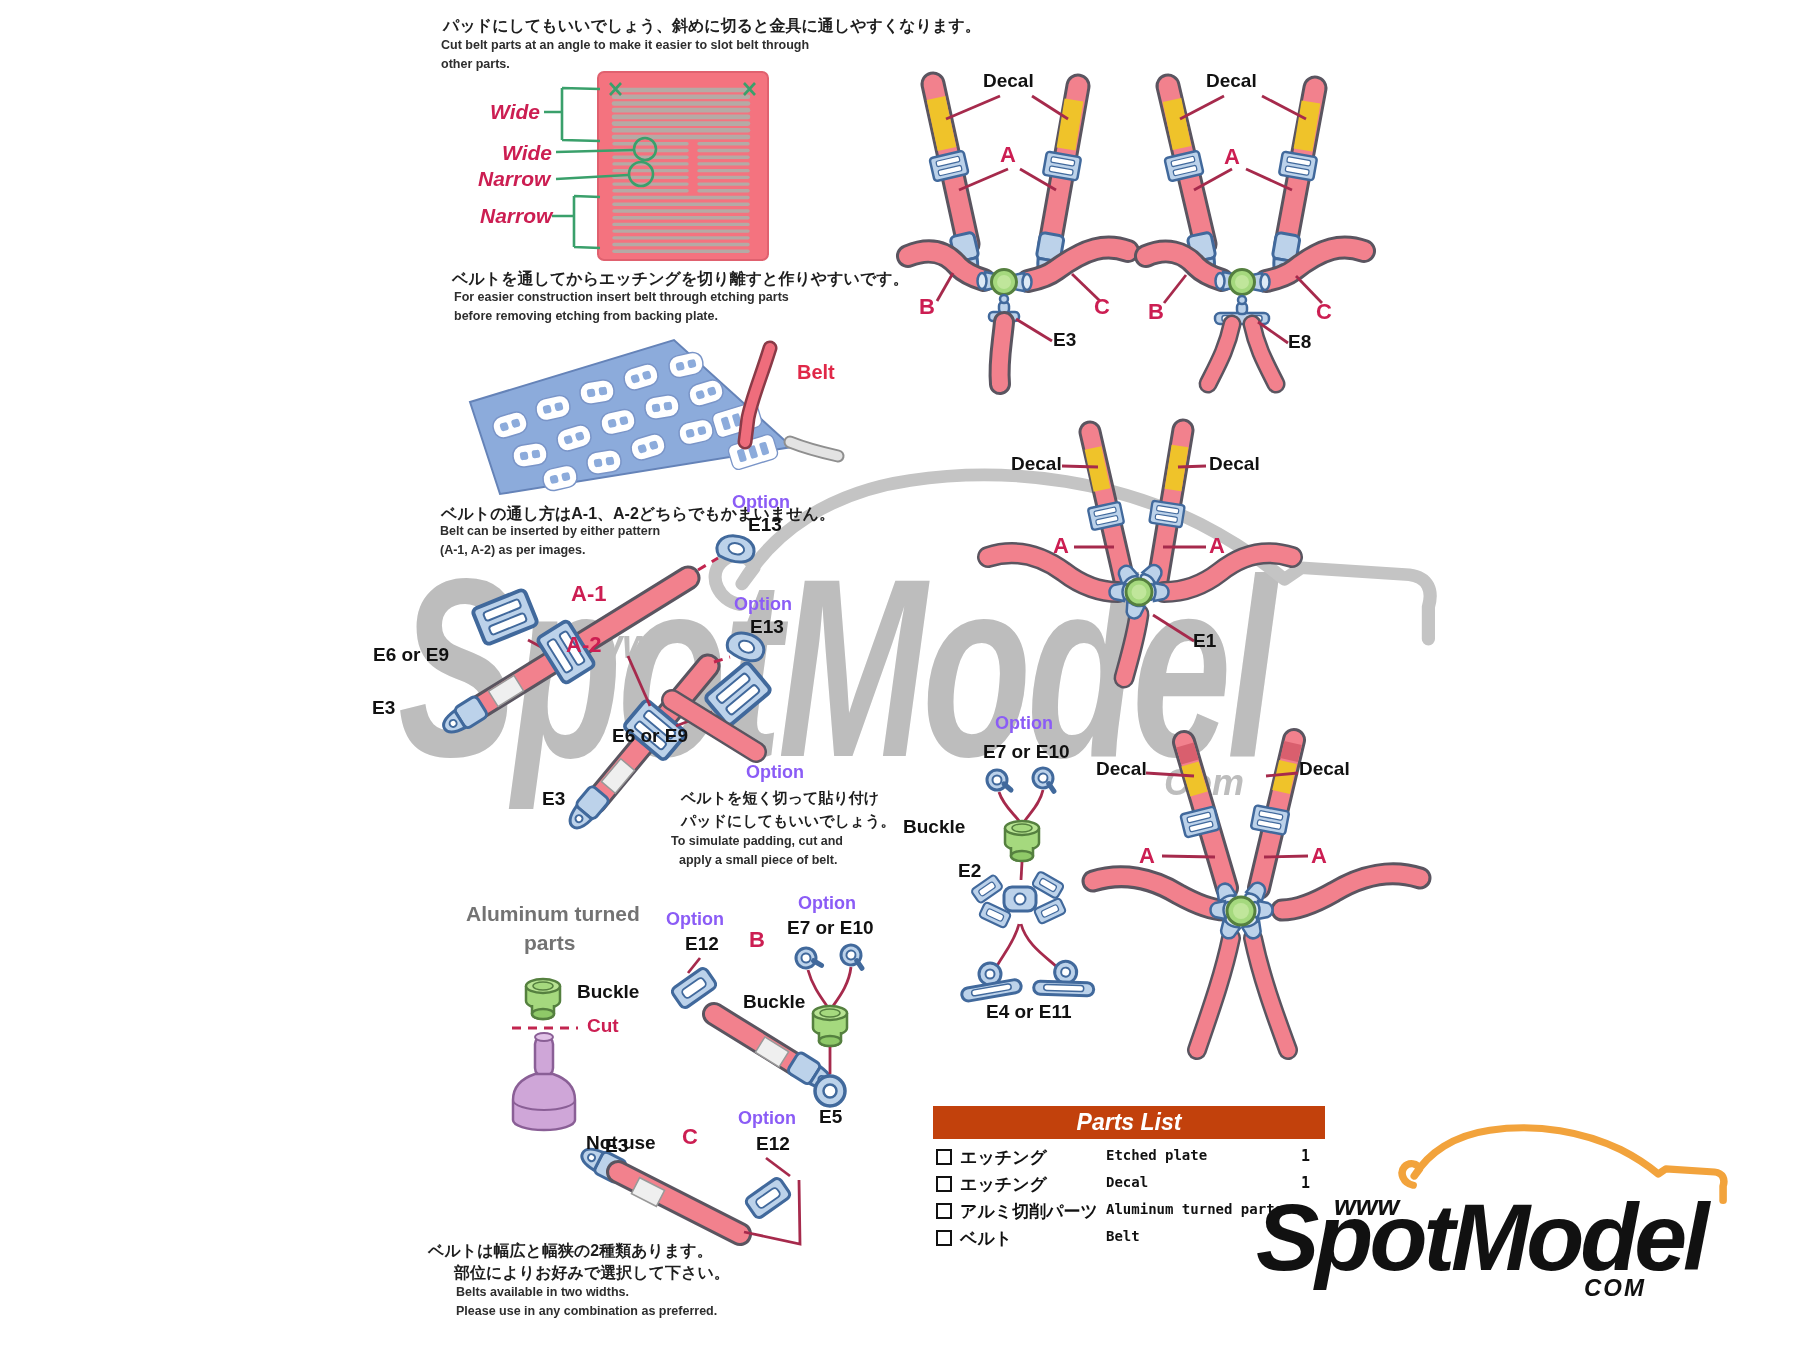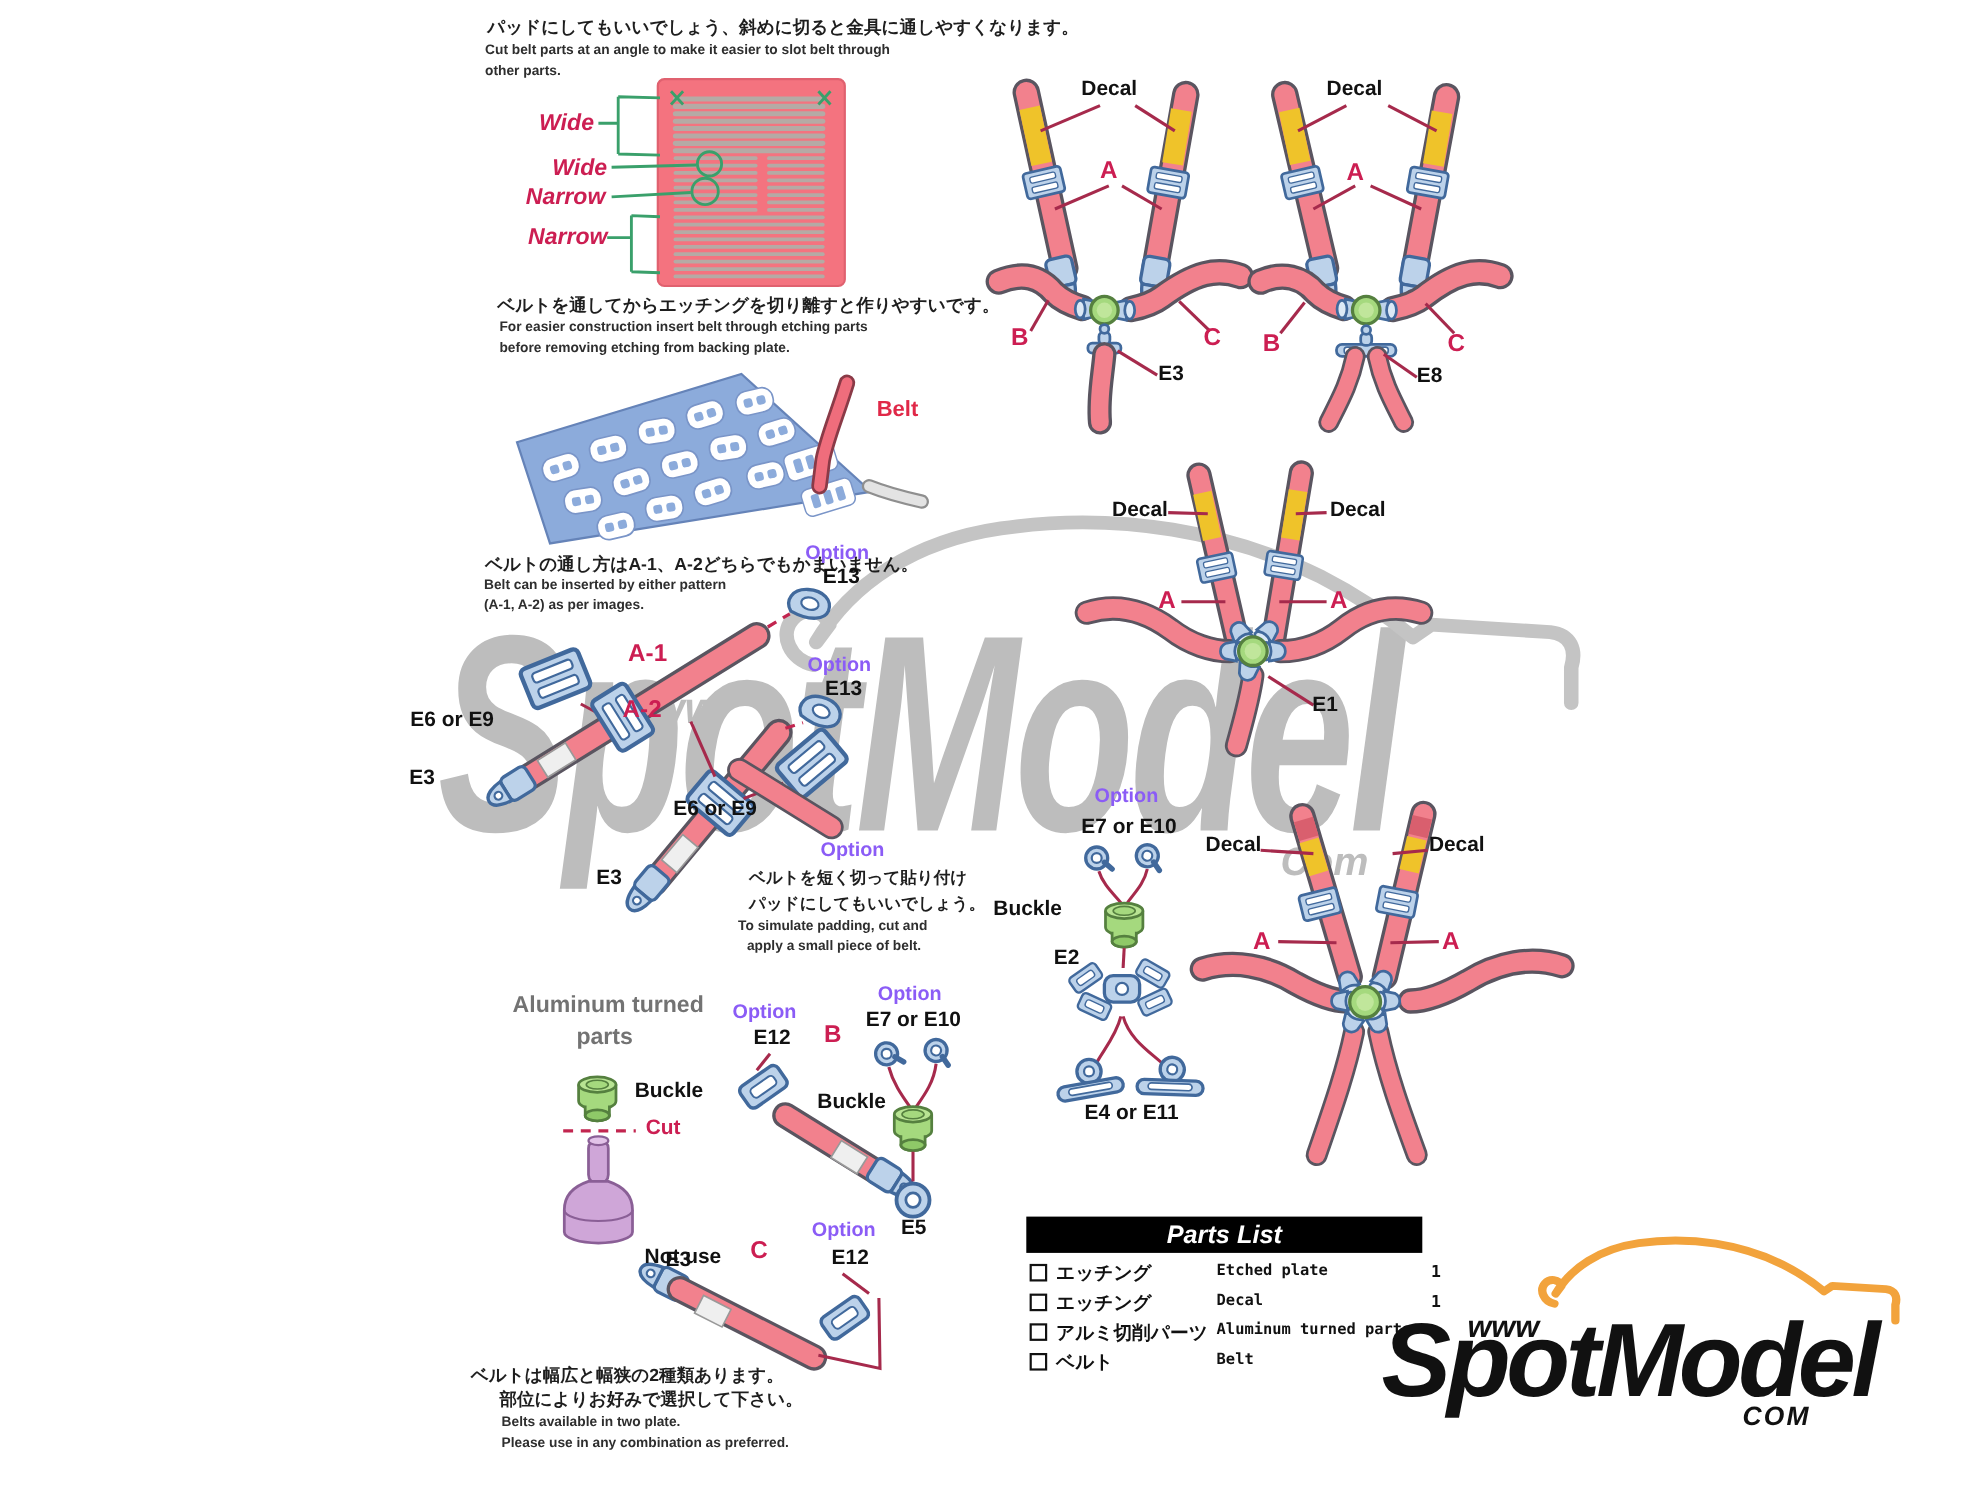"Parts List" #parts-header { background: #000000 -> #c2410c; width: 360px -> 392px }
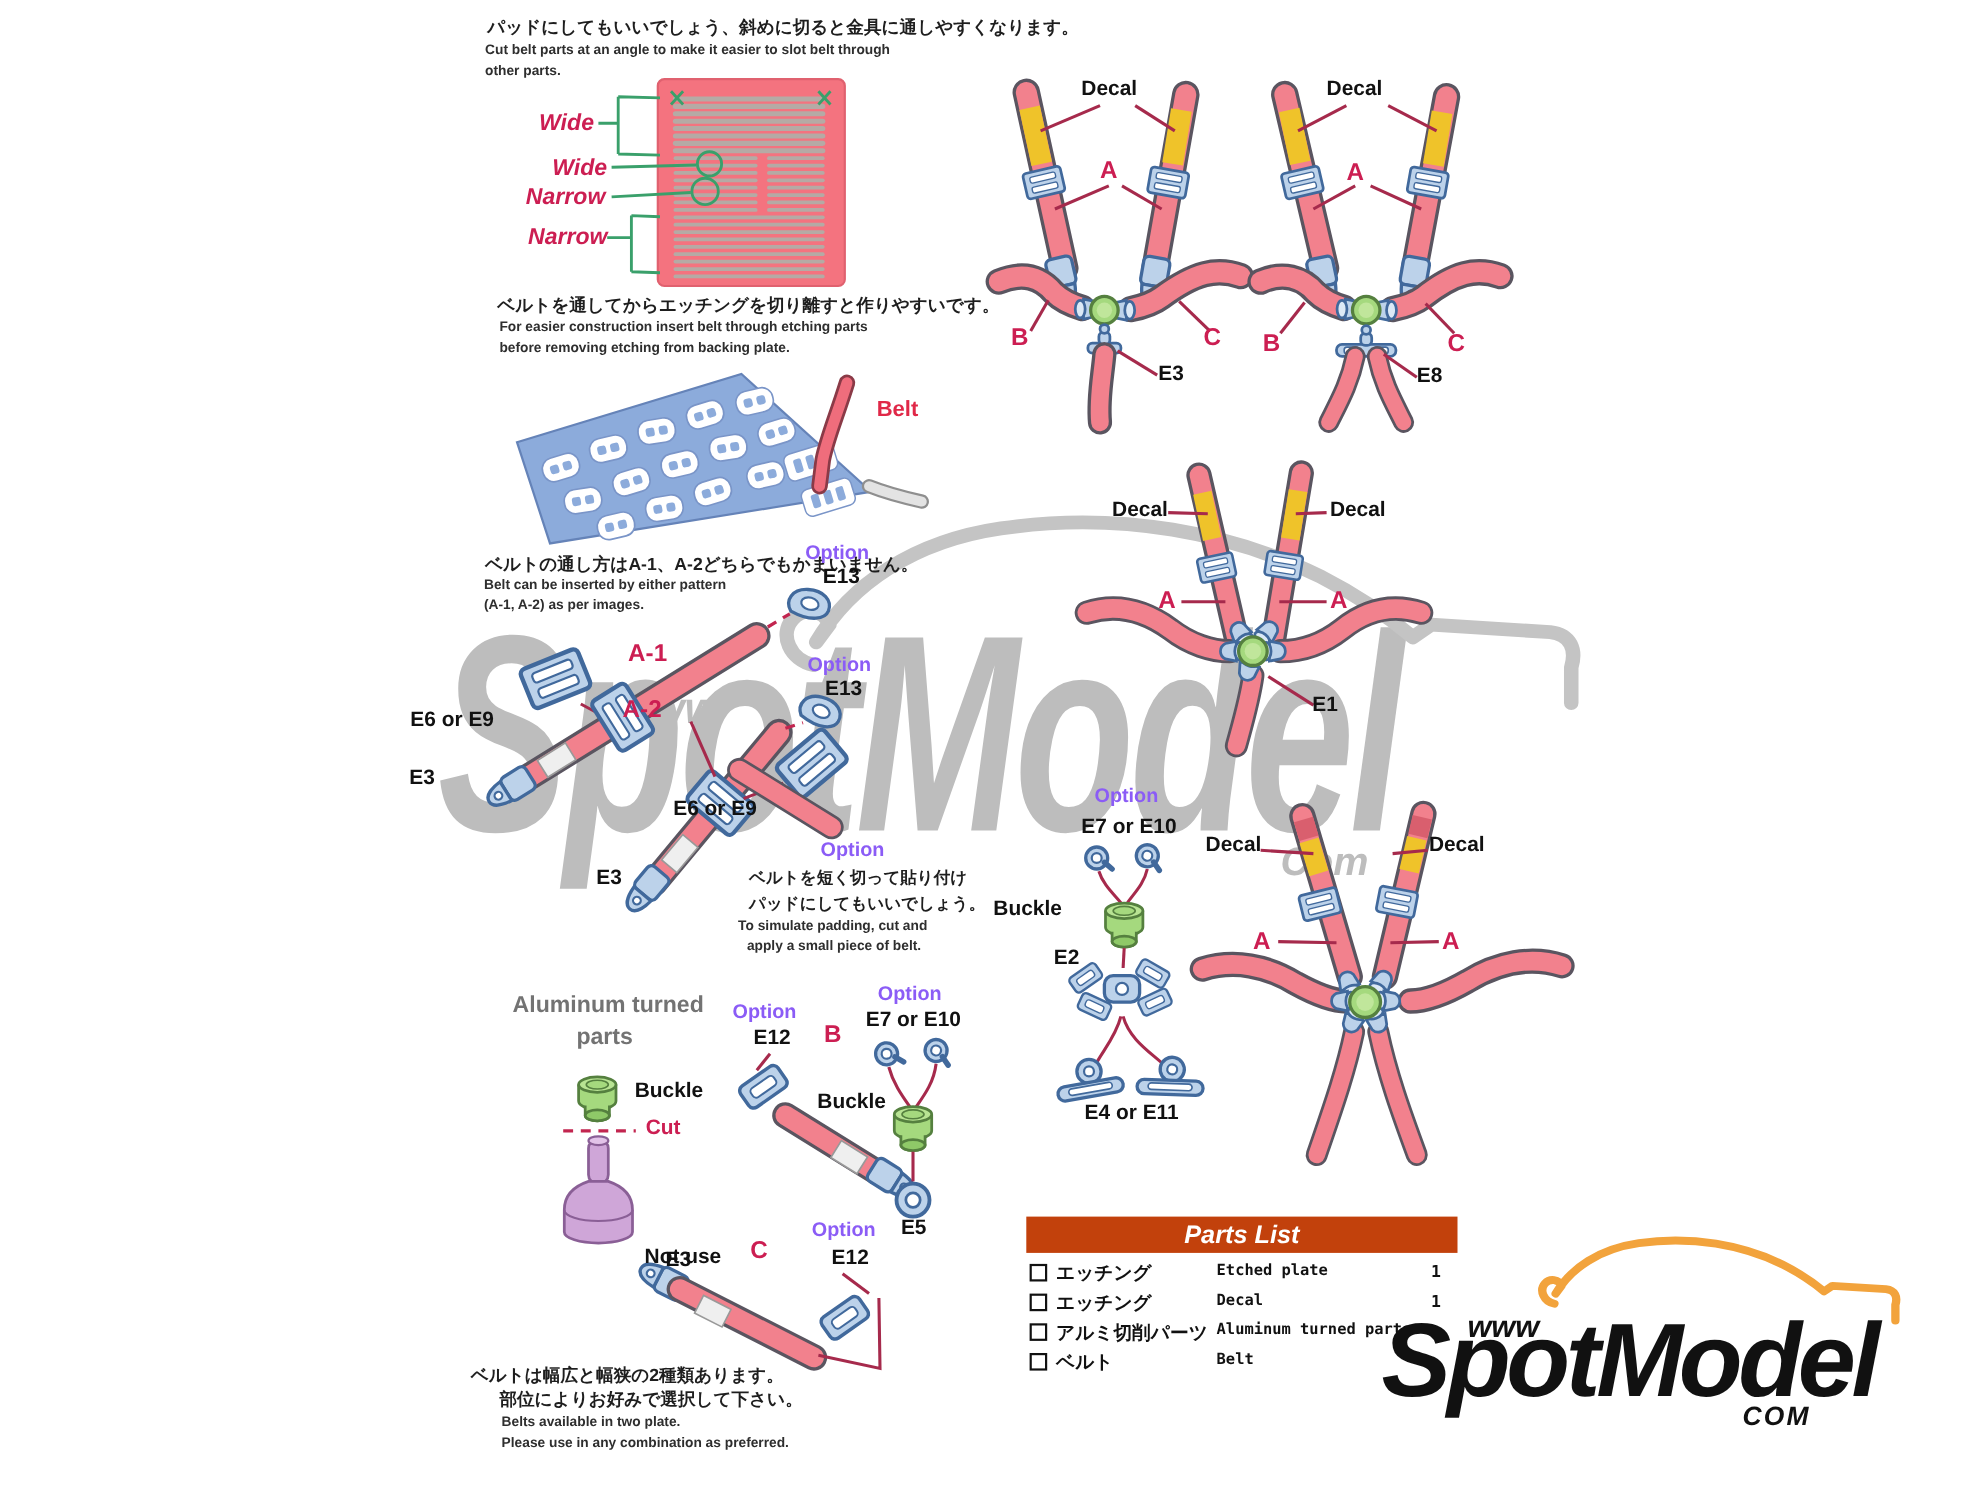"Belts available in two plate." div.lbl { text: plate -> widths }
